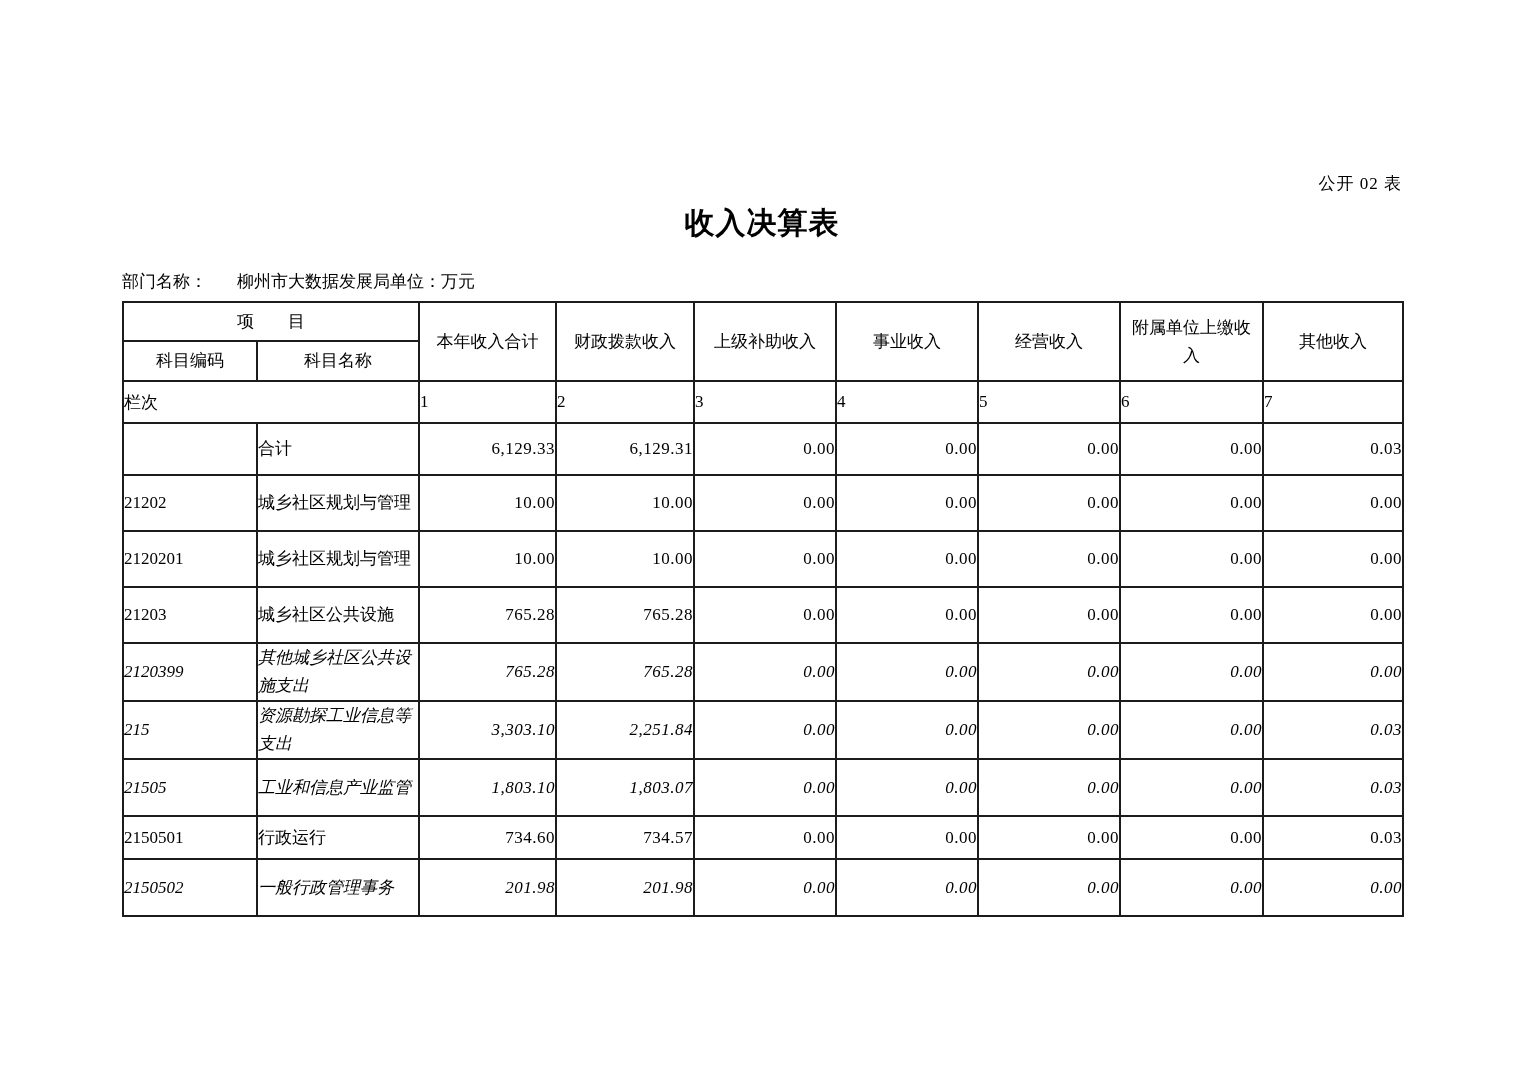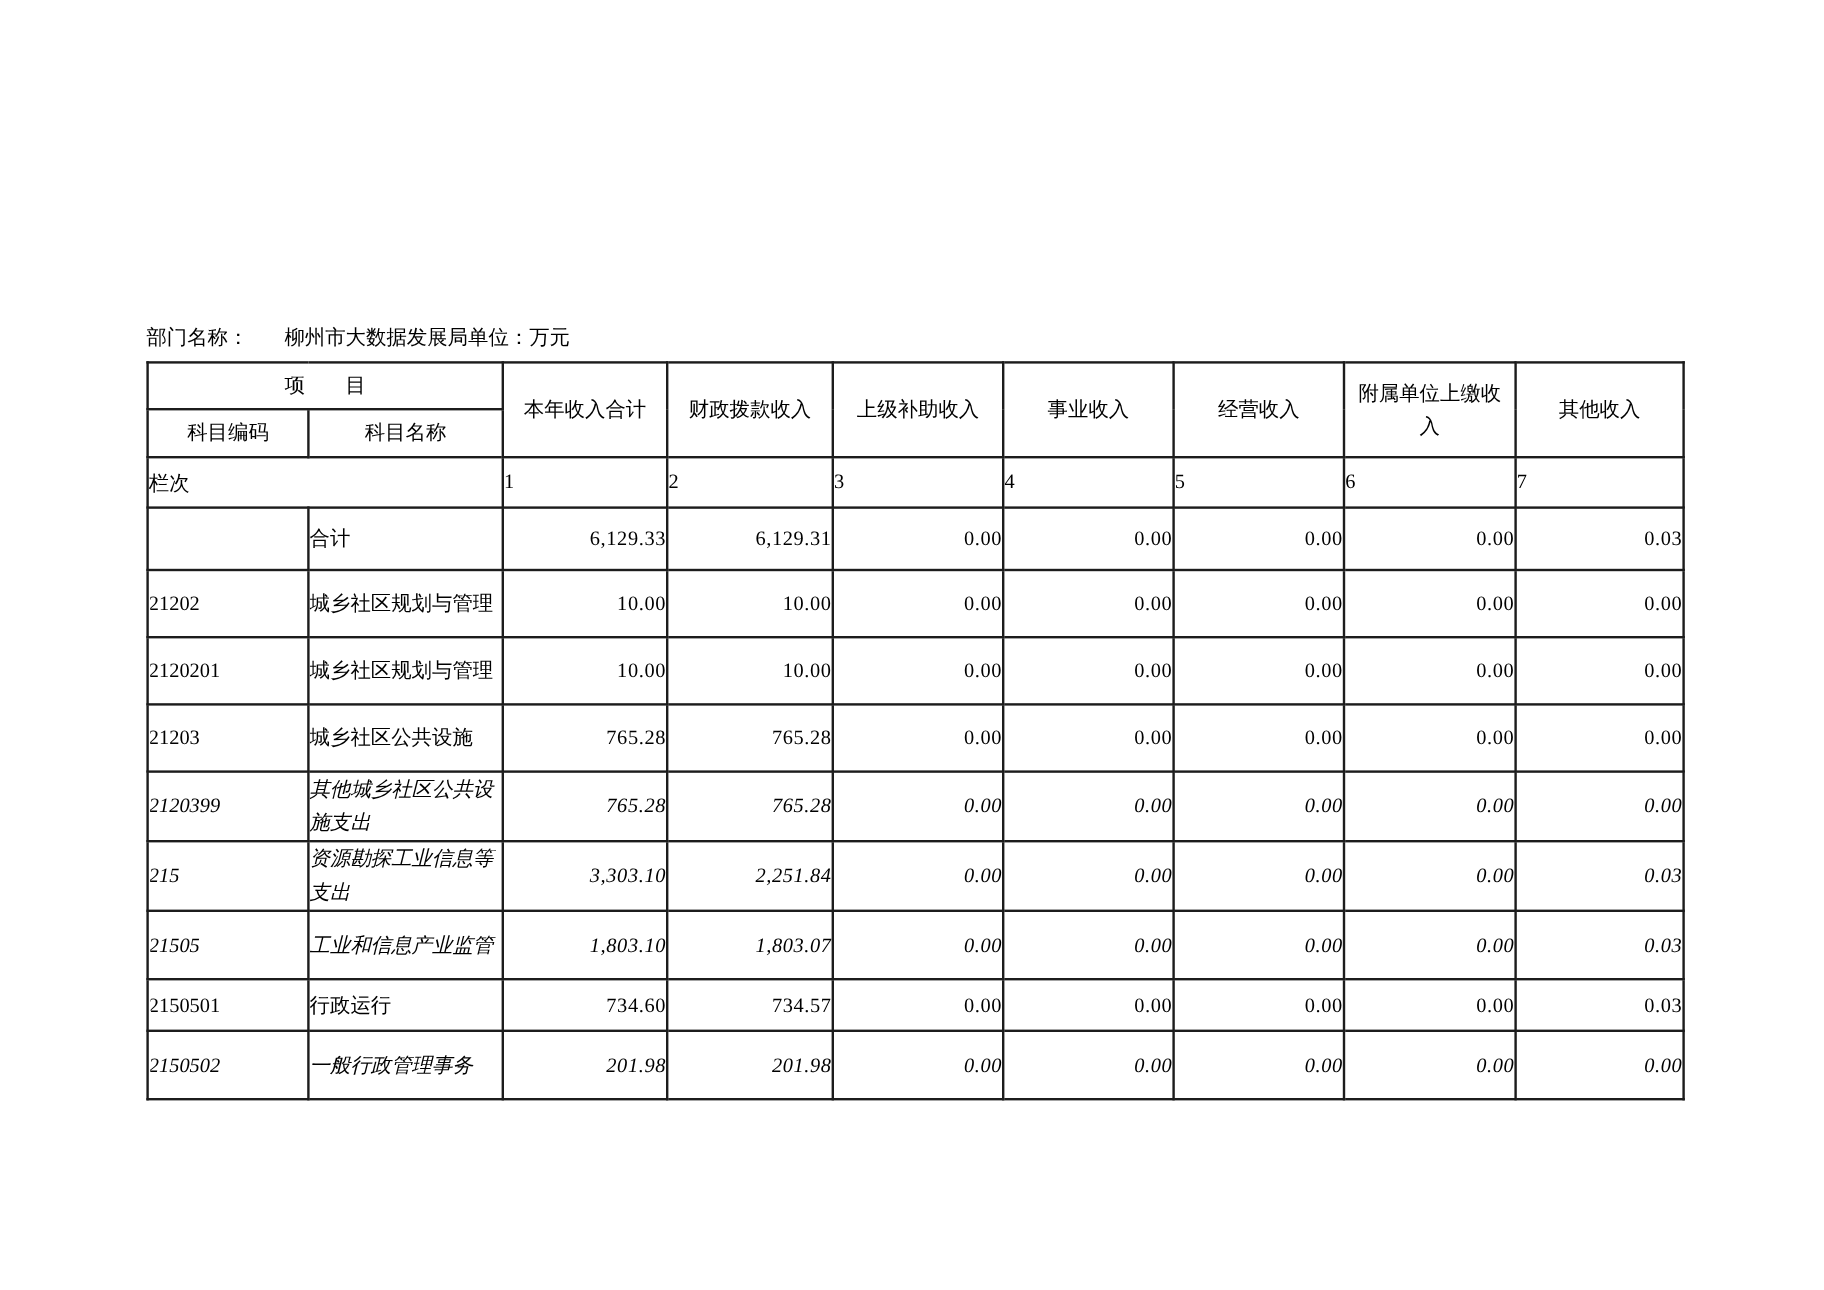"公开 02 表" div.doc-label { html: none -> <div>公开 02 表</div> }
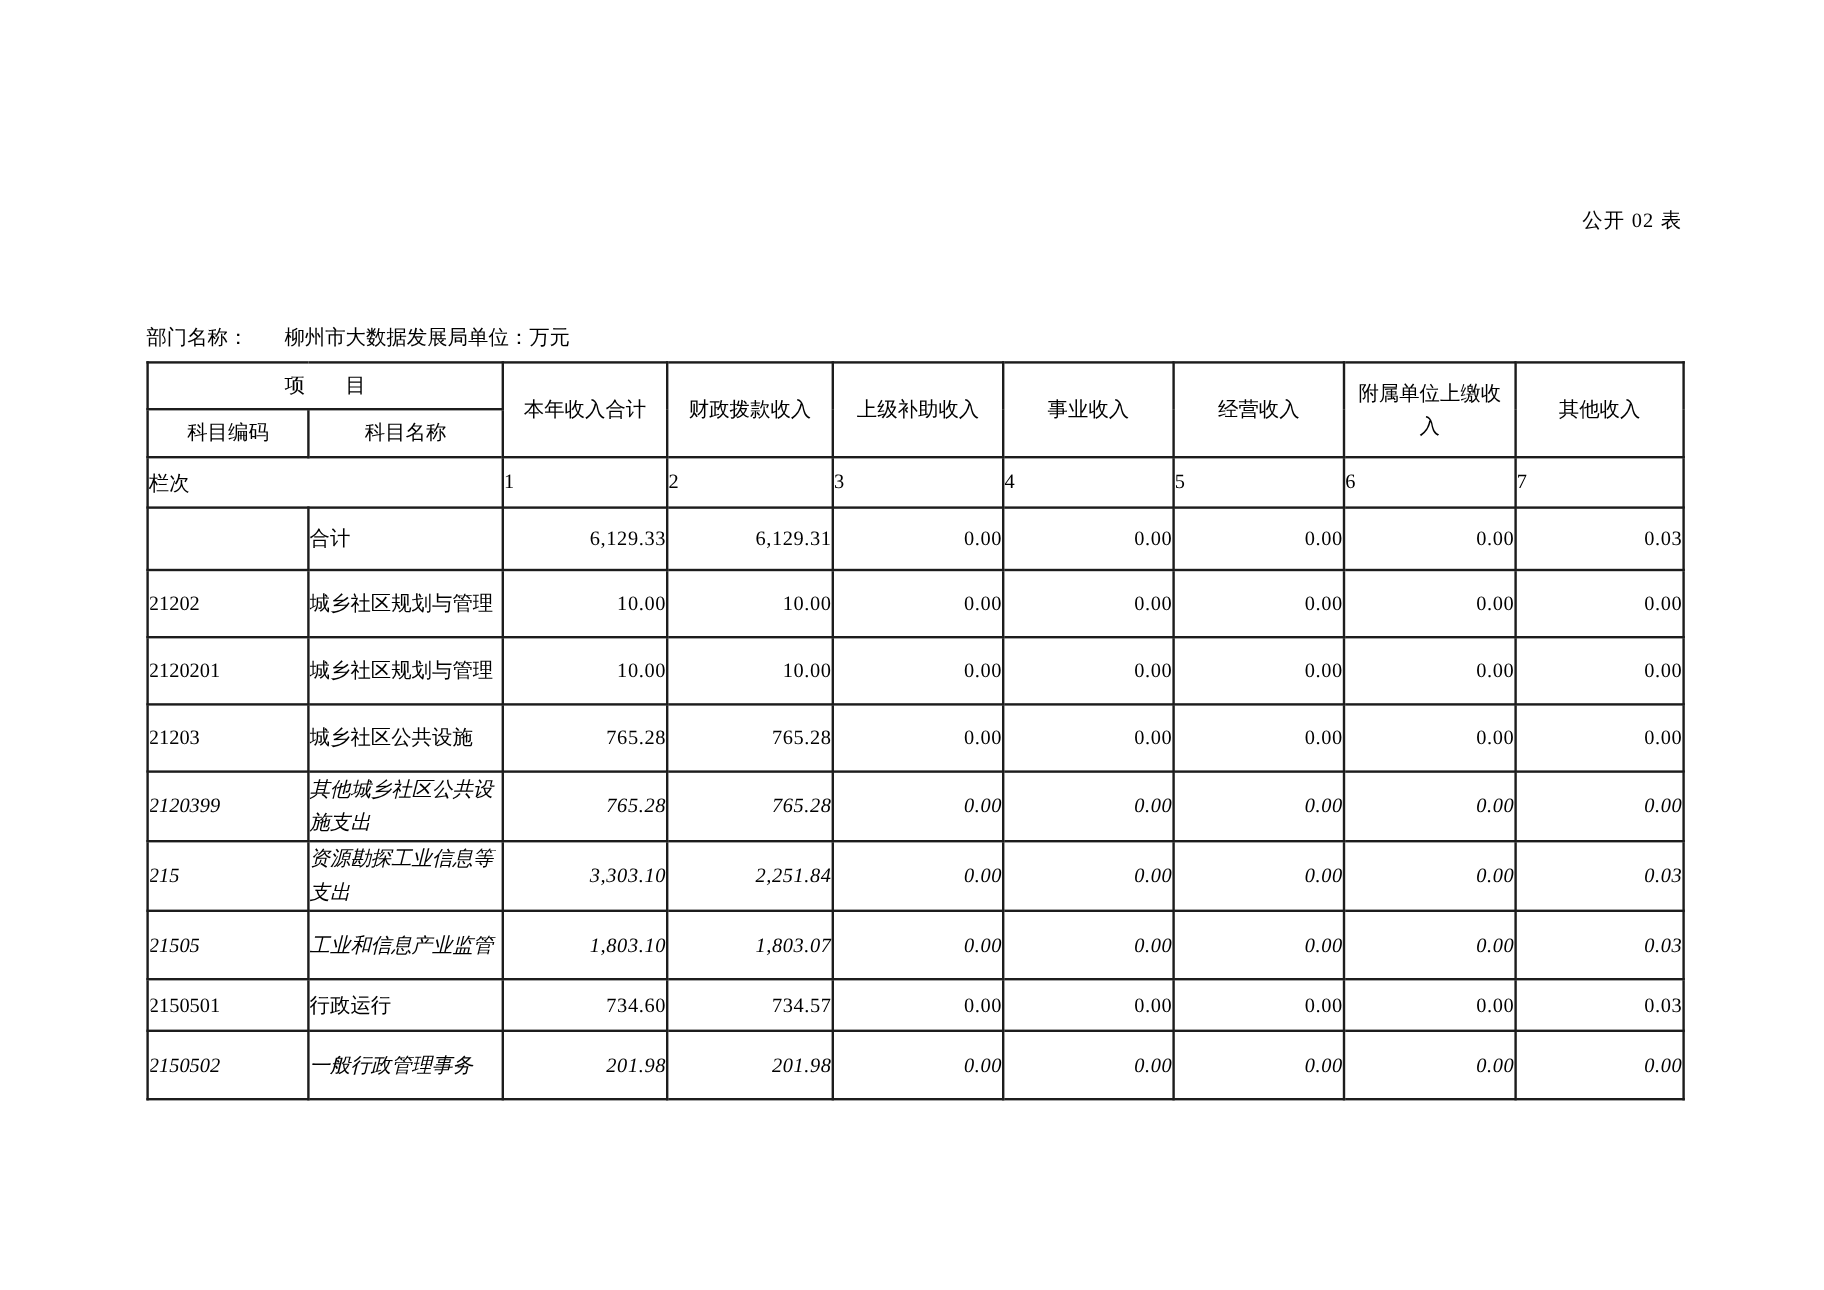"收入决算表" h1.title { html: none -> <h1>收入决算表</h1> }
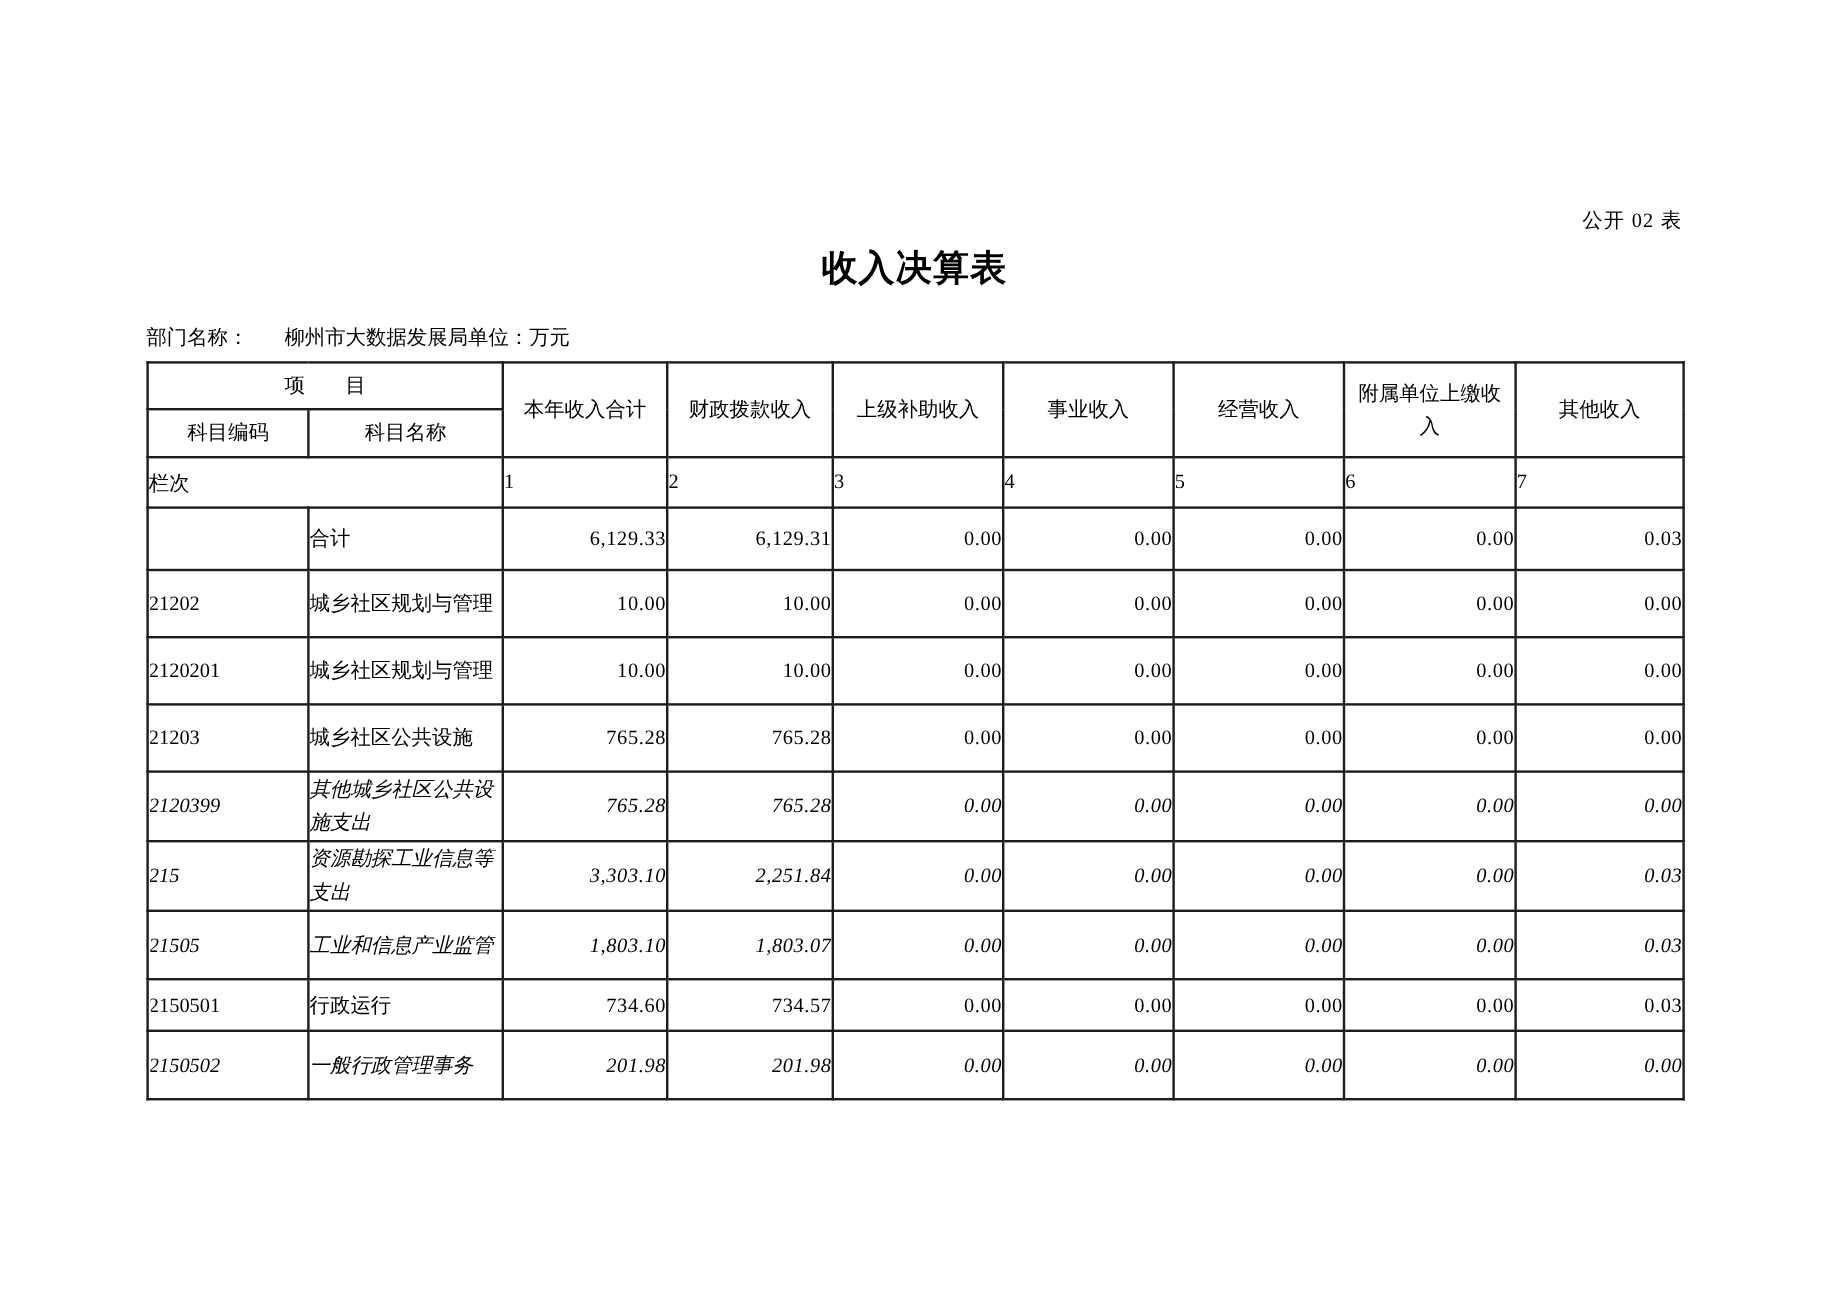"21202" td.code { border-radius: 26px -> none }
